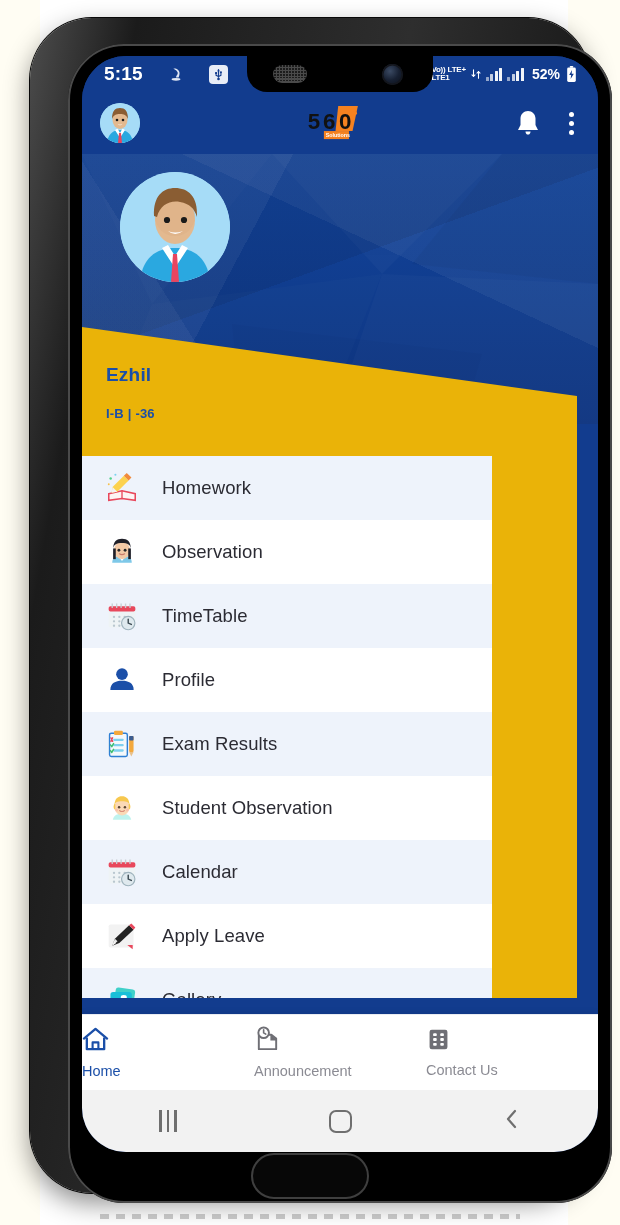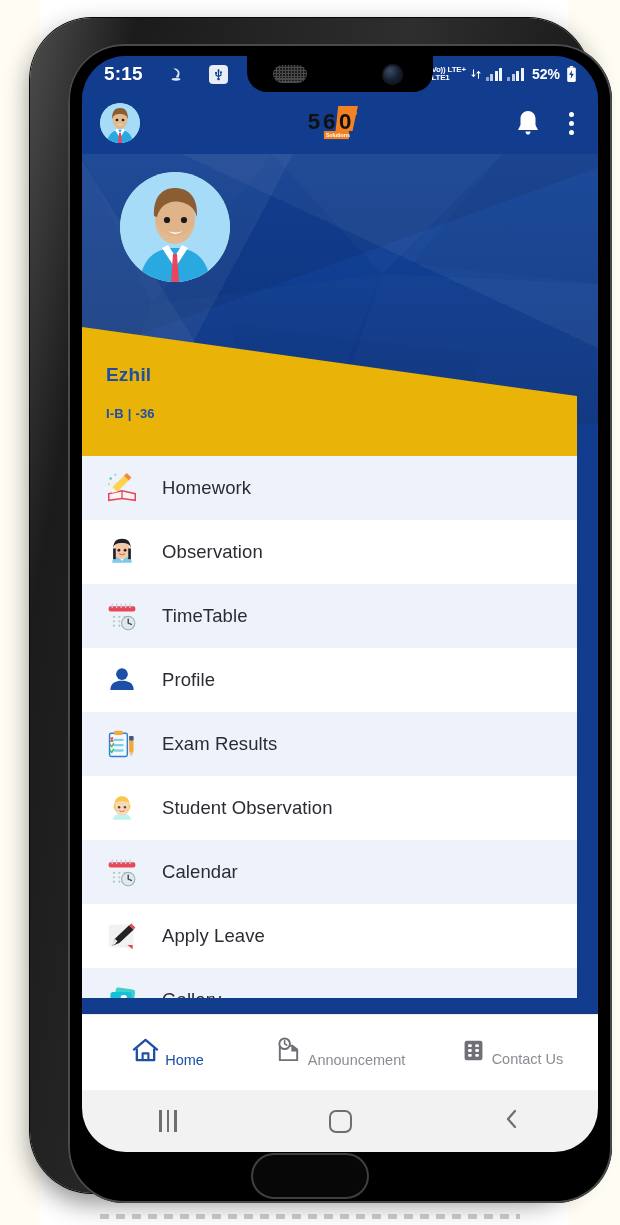"Homework" .menu-list { width: 495px -> 410px }
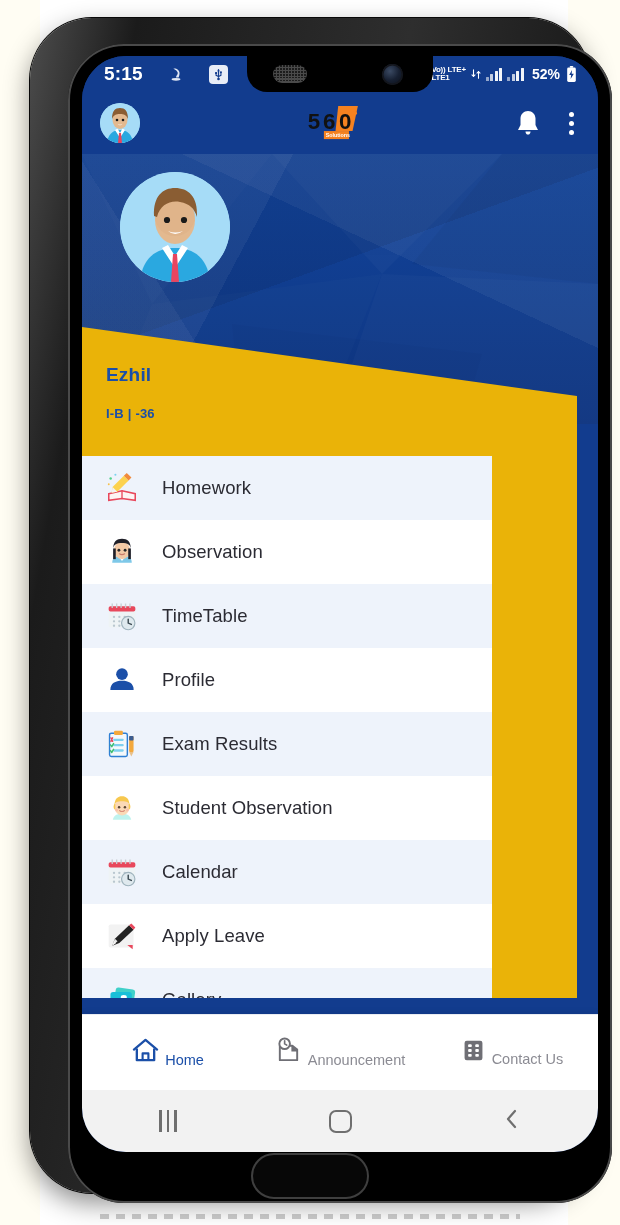"Home" .nav-item { align-items: flex-end -> flex-start; flex-direction: row -> column }
